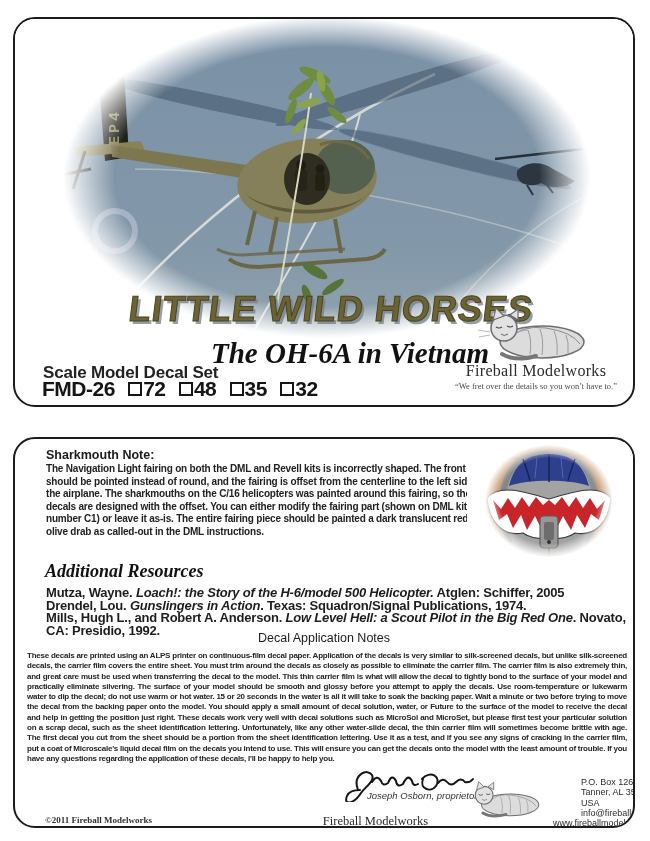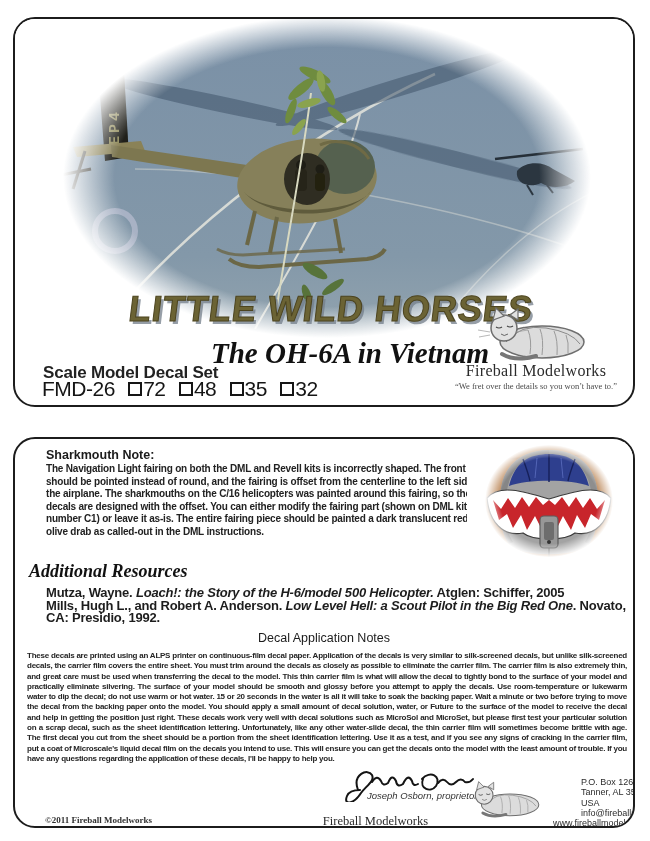"FMD-26 72 48 35 32" .fmd-row { font-weight: normal -> bold }
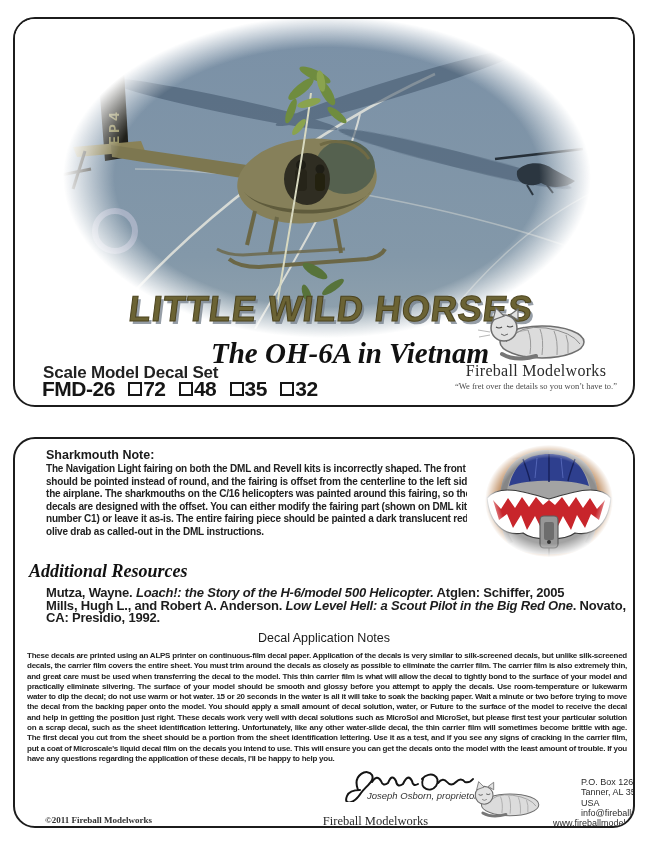"Additional Resources" .ar-heading { left: 14px -> 30px }
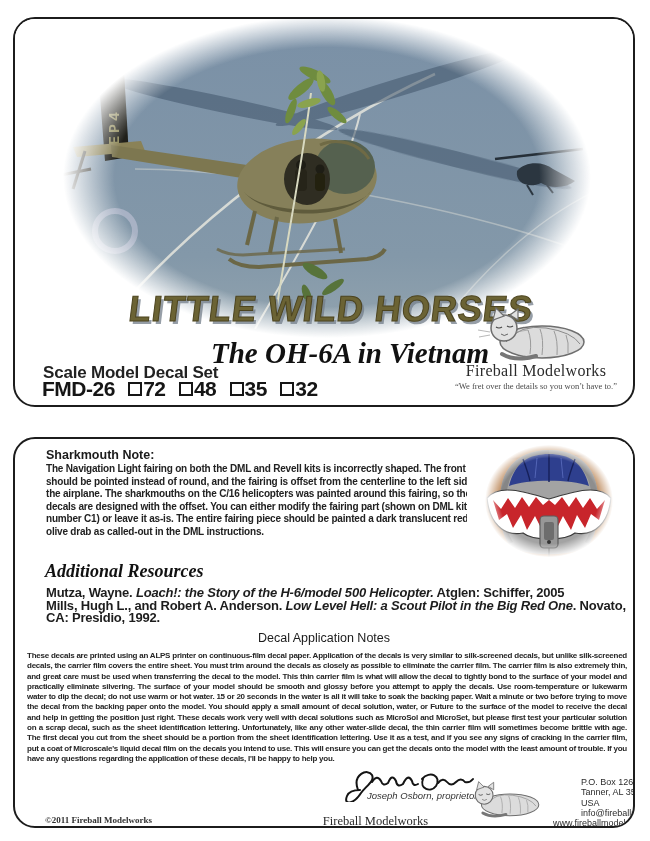"Drendel, Lou. Gunslingers in Action." div { html: none -> <div><span>Drendel, Lou. </span><span>Gunslingers in Action</span><span>. Texas: Squadron/Signal Publications, 1974.</span></div> }
